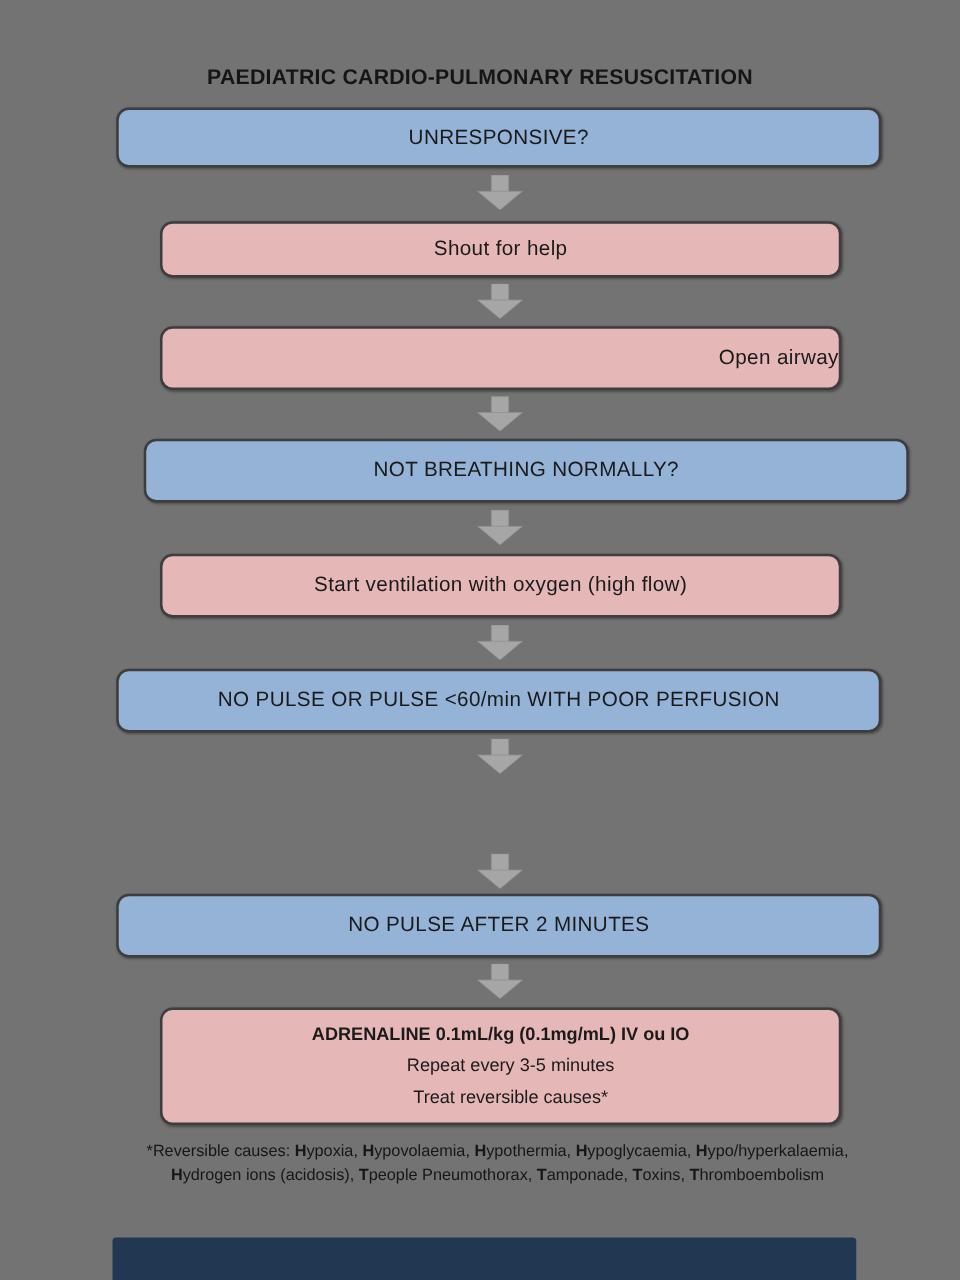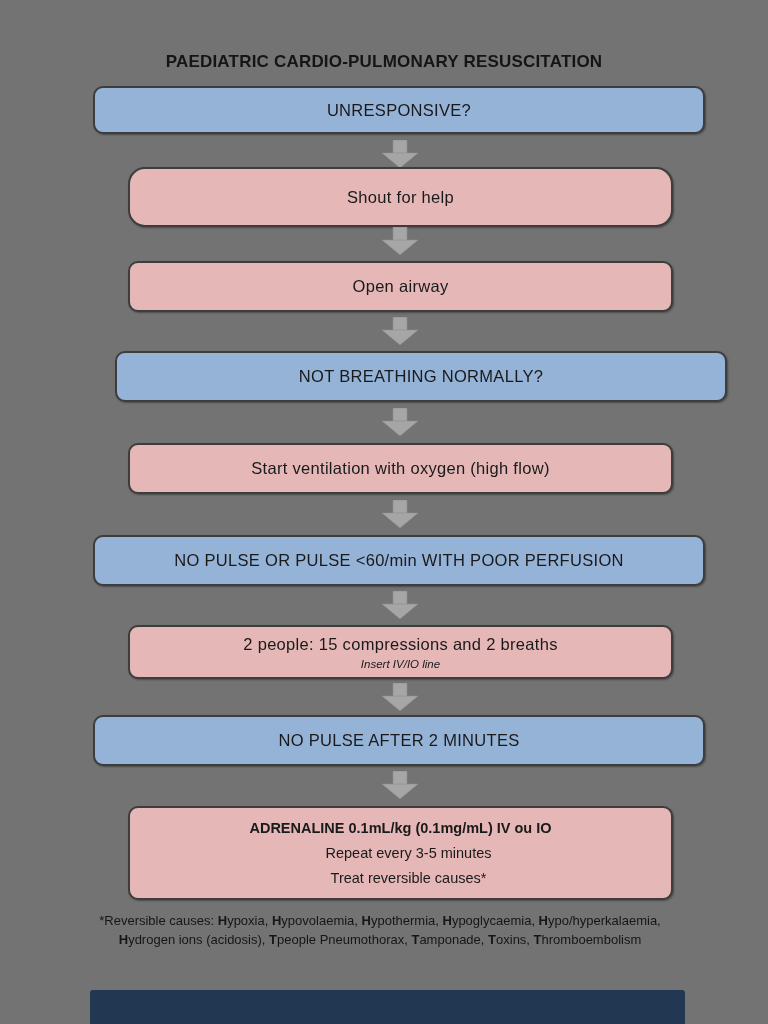"Shout for help" div.bx { border-radius: 17px -> none; height: 60px -> 45px; top: 167px -> 177px }
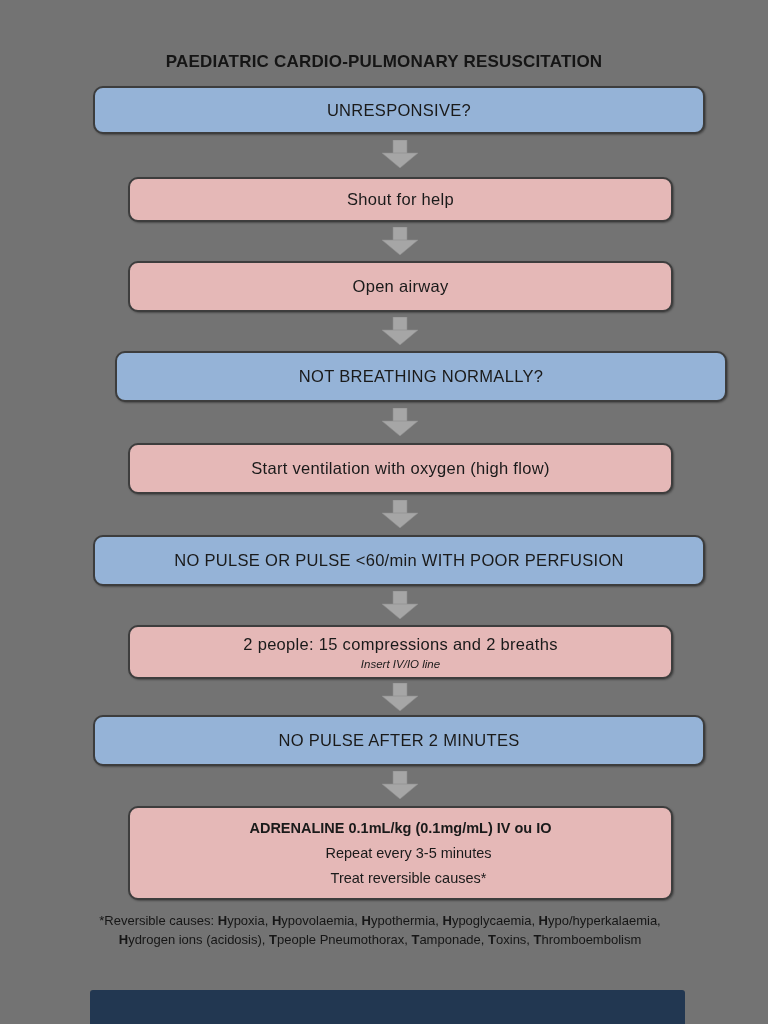"Open airway" div.bx { align-items: none -> flex-end }
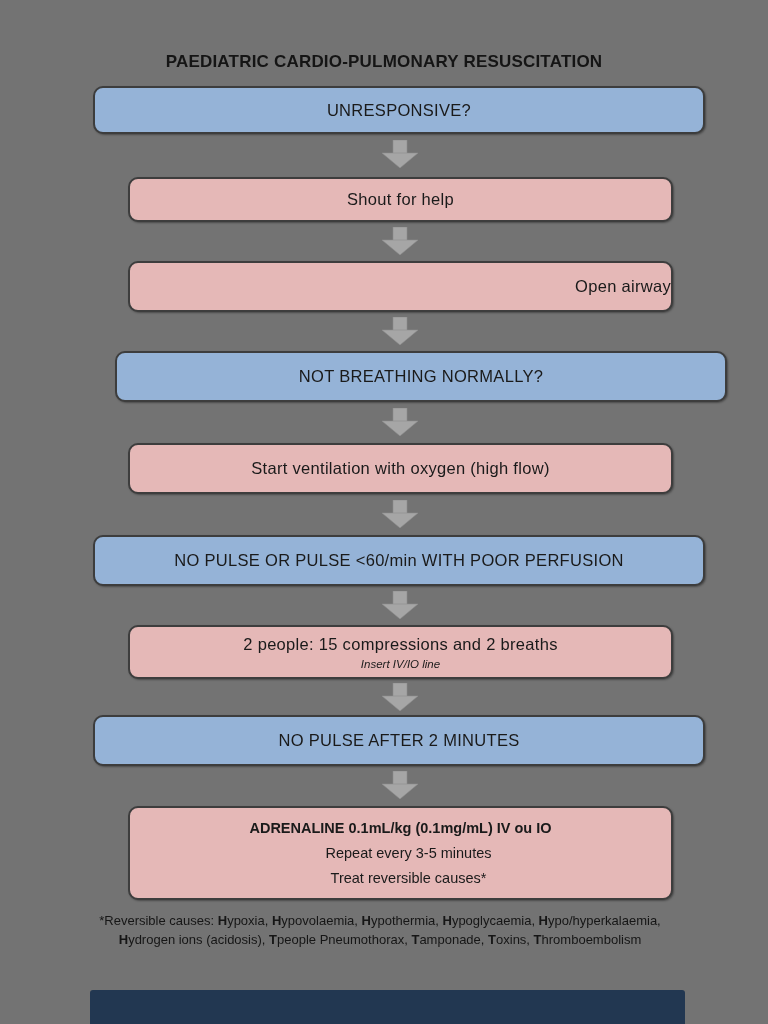"2 people: 15 compressions and" div.bx { html: <div> <span>2 people: 15 compressions and 2 breaths</span> <span>Insert IV/IO line</span> </div> -> none }
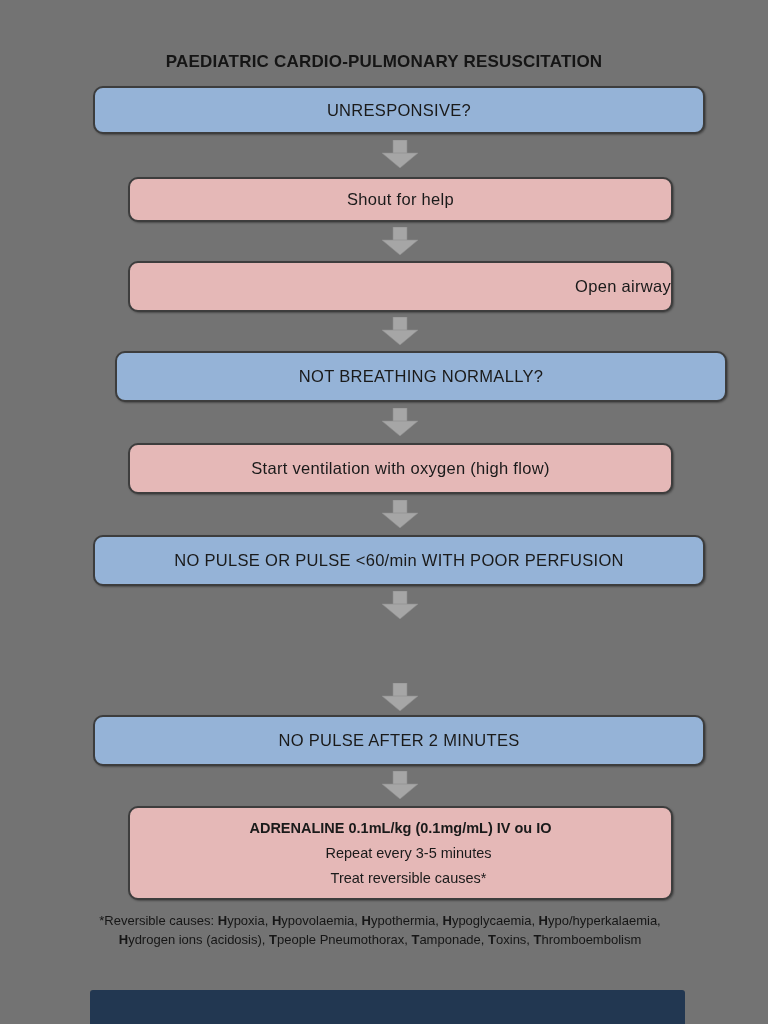"*Reversible causes: Hypoxia," .footnote { left: 50px -> 68px }
